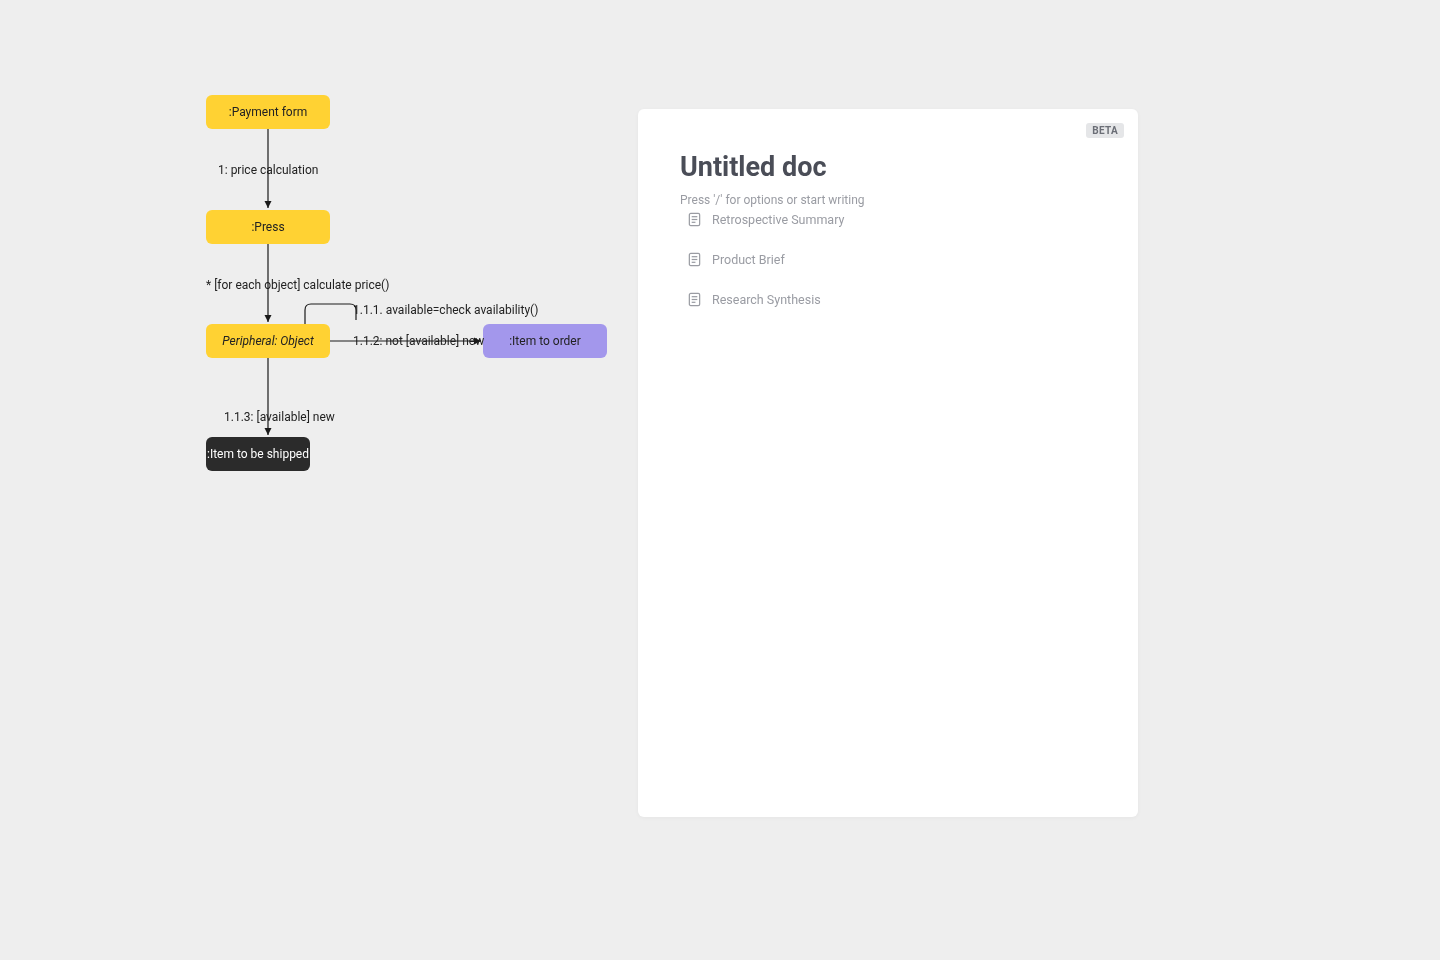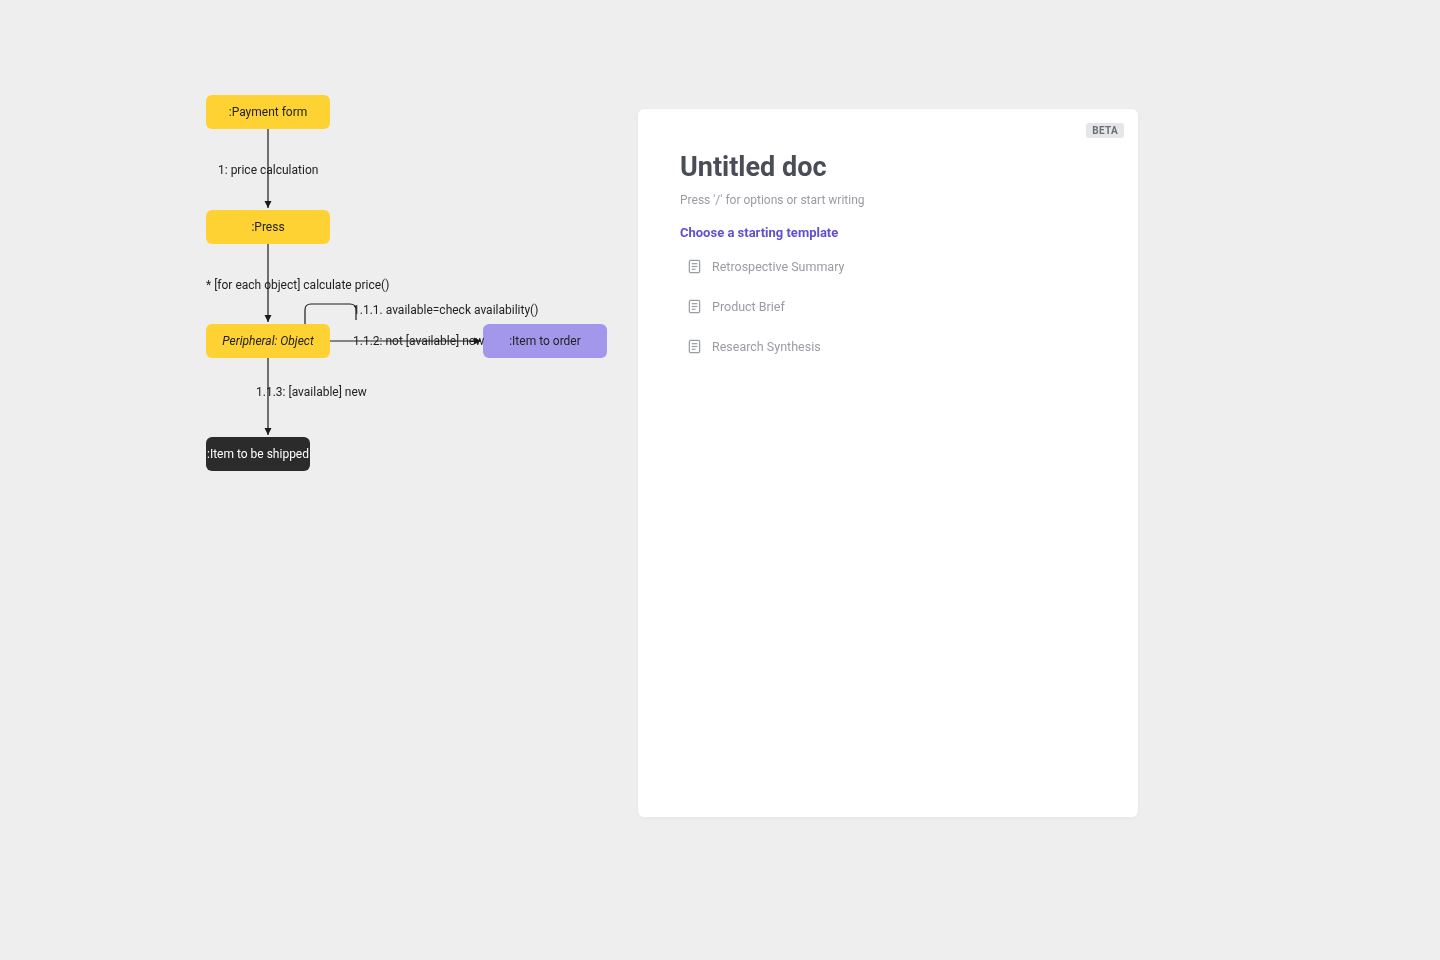"Press '/' for options or" .doc-hint { margin-bottom: 18px -> none }
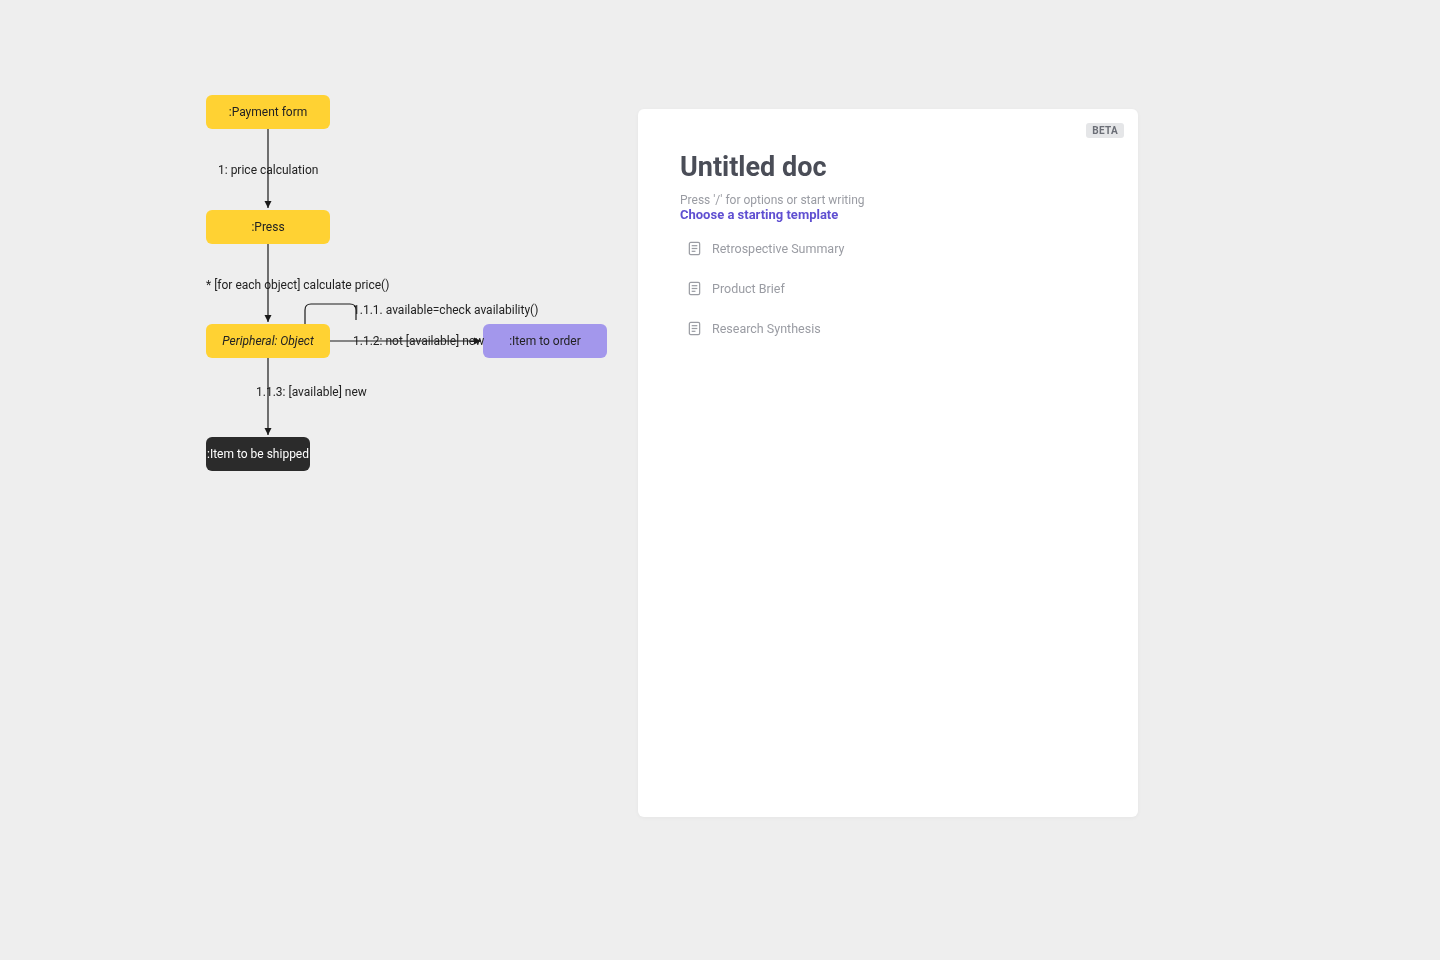"Choose a starting template" div.doc-section { html: <div>Choose a starting template</div> -> none }
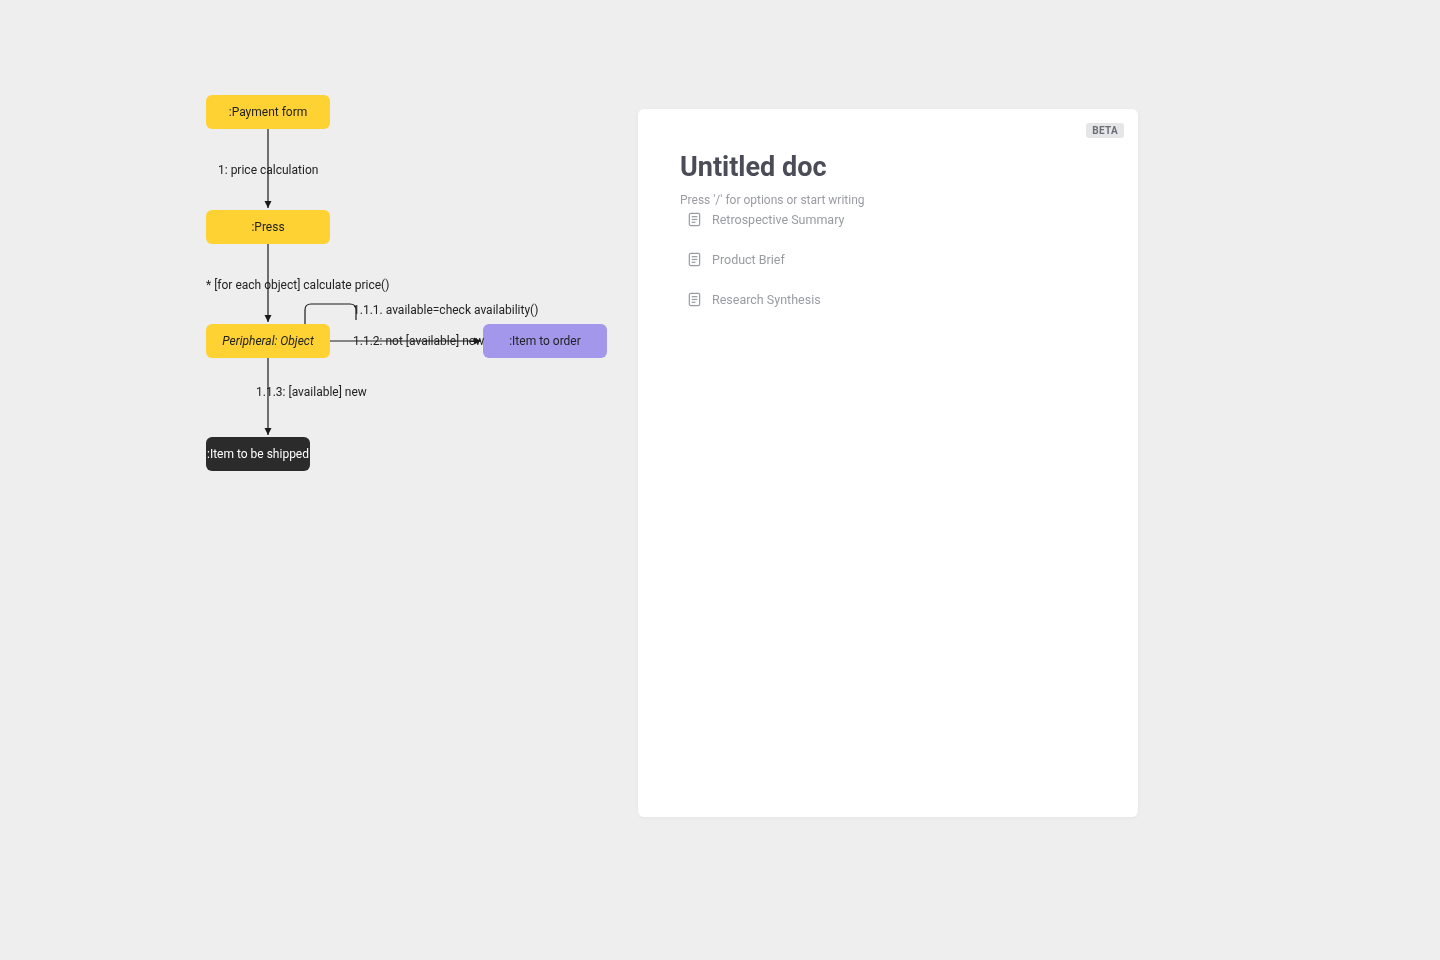"1.1.3: [available] new" div.edge-label { margin-left: 32px -> none; top: 385px -> 410px }
